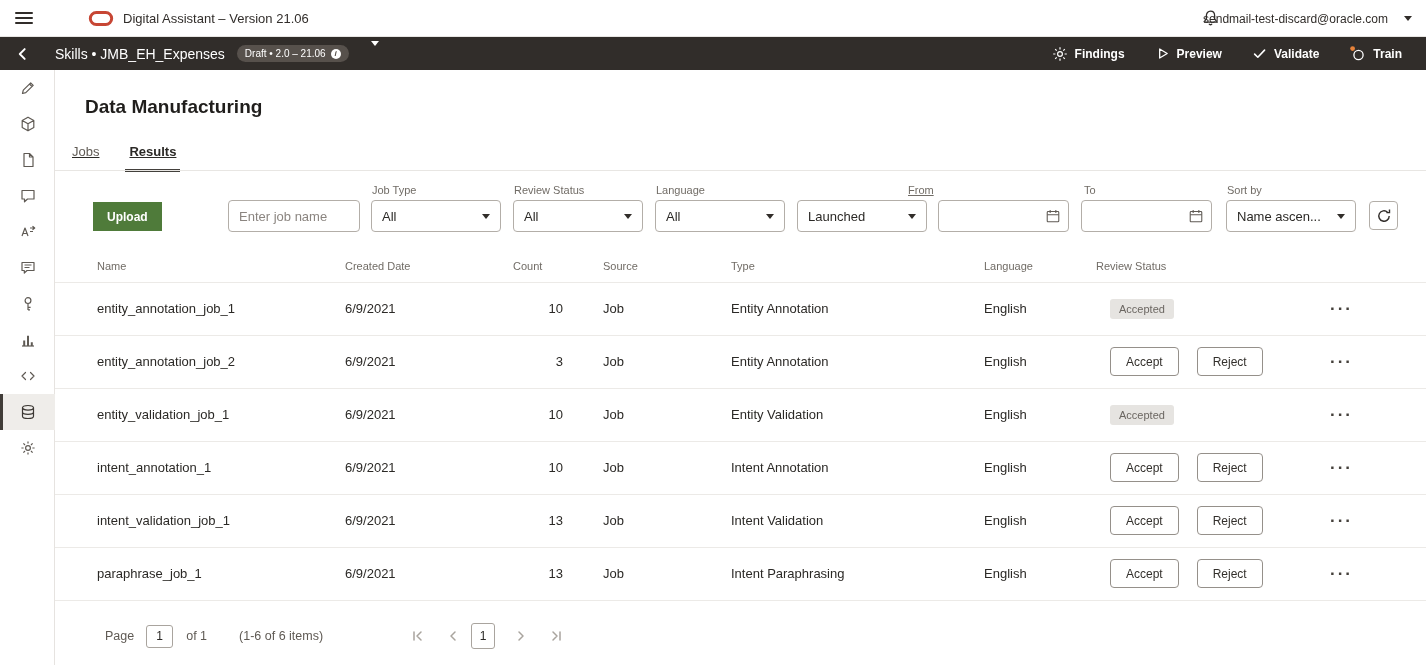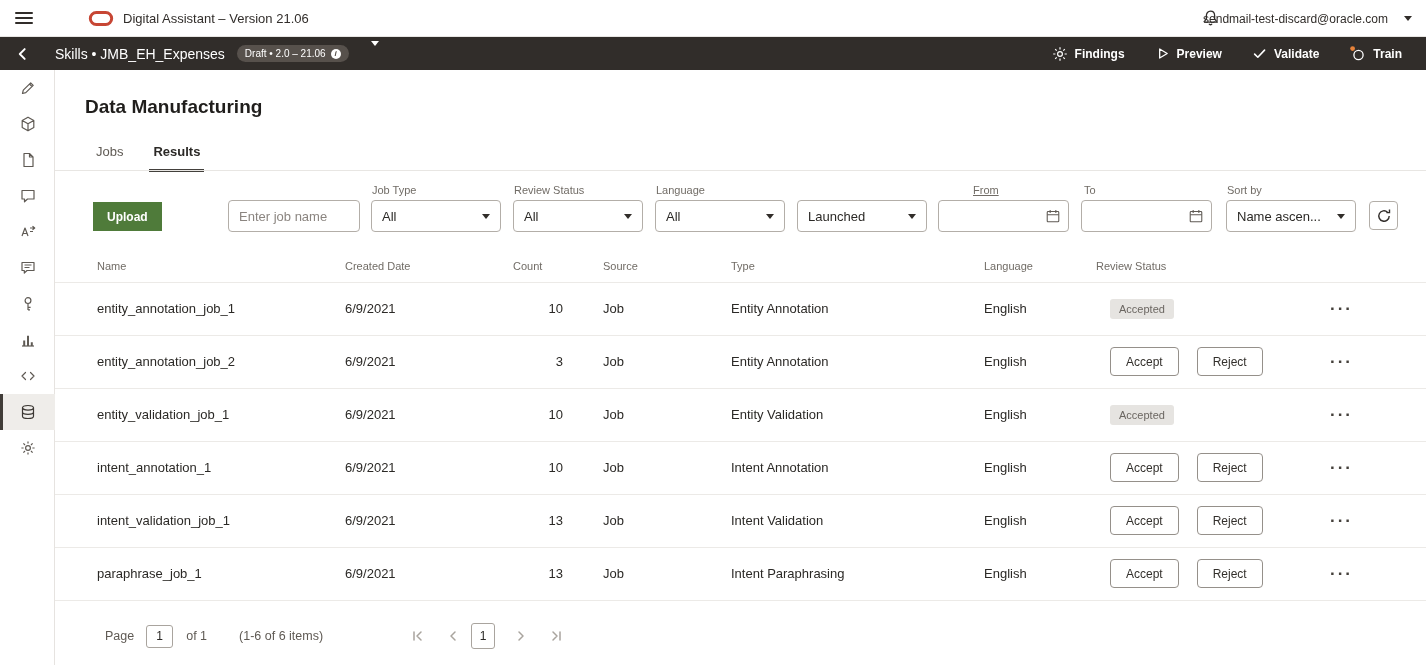"Jobs" .tabs { left: 37px -> 13px; text-decoration: none -> underline }
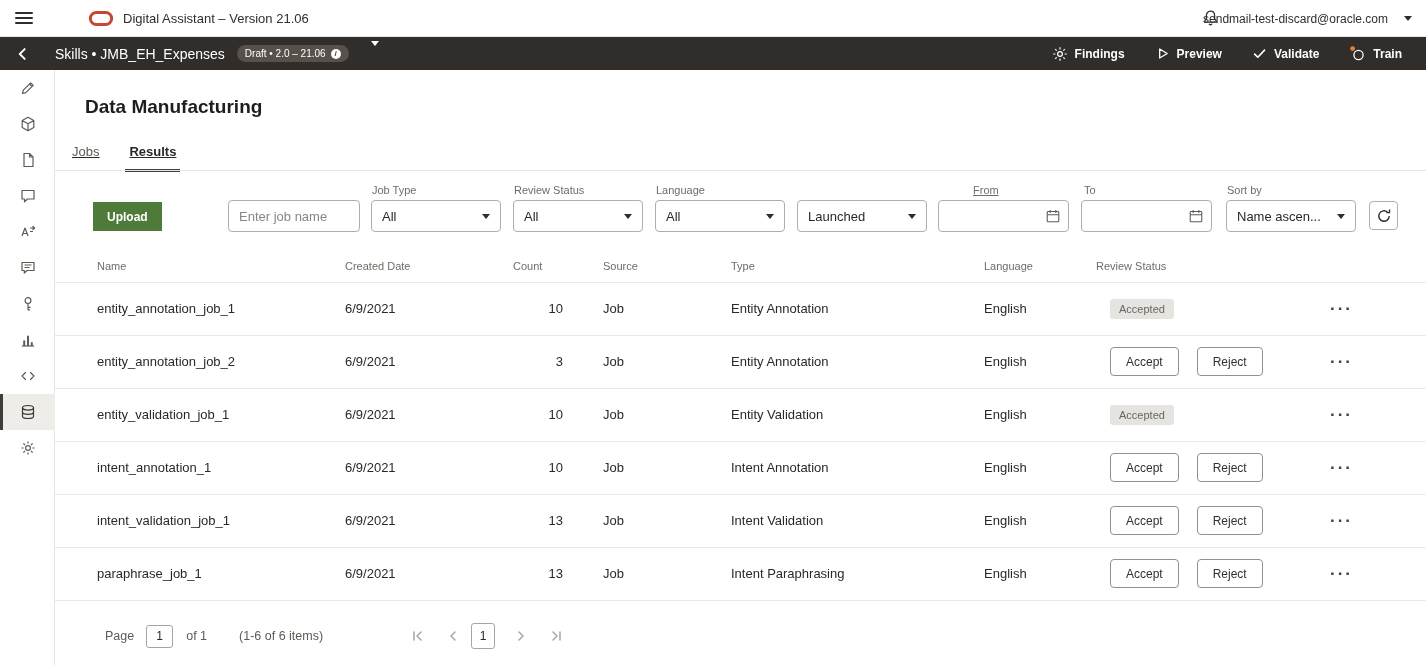"From" span.filter-label { left: 918px -> 853px }
